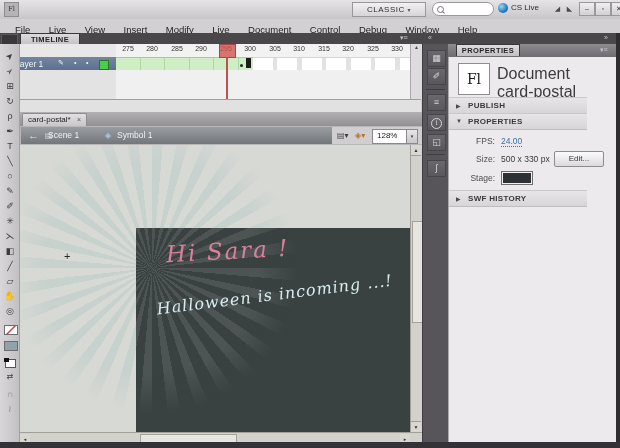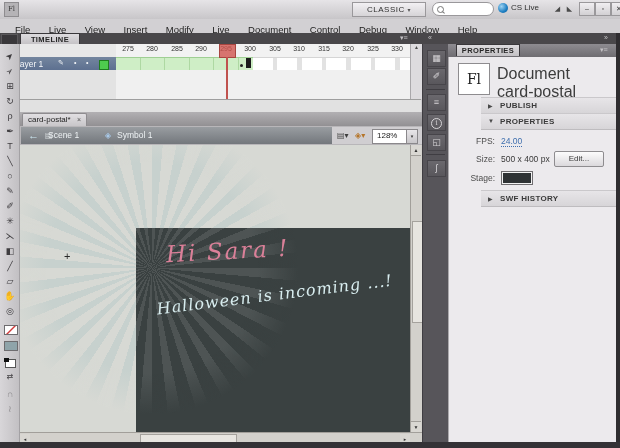"PUBLISH" .sechdr { margin-left: 32px -> none }
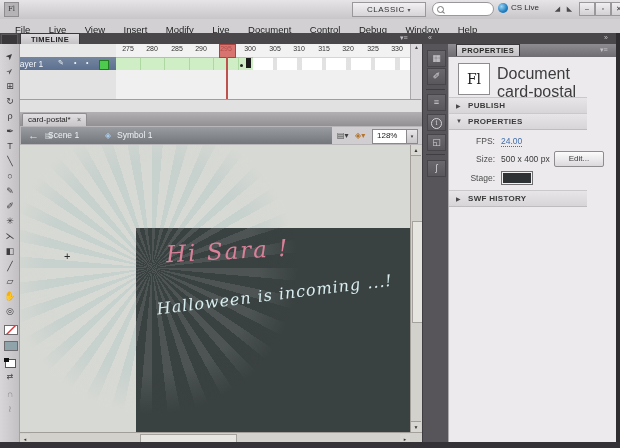"500 x 400 px" span.abs { text: 400 -> 330 }
